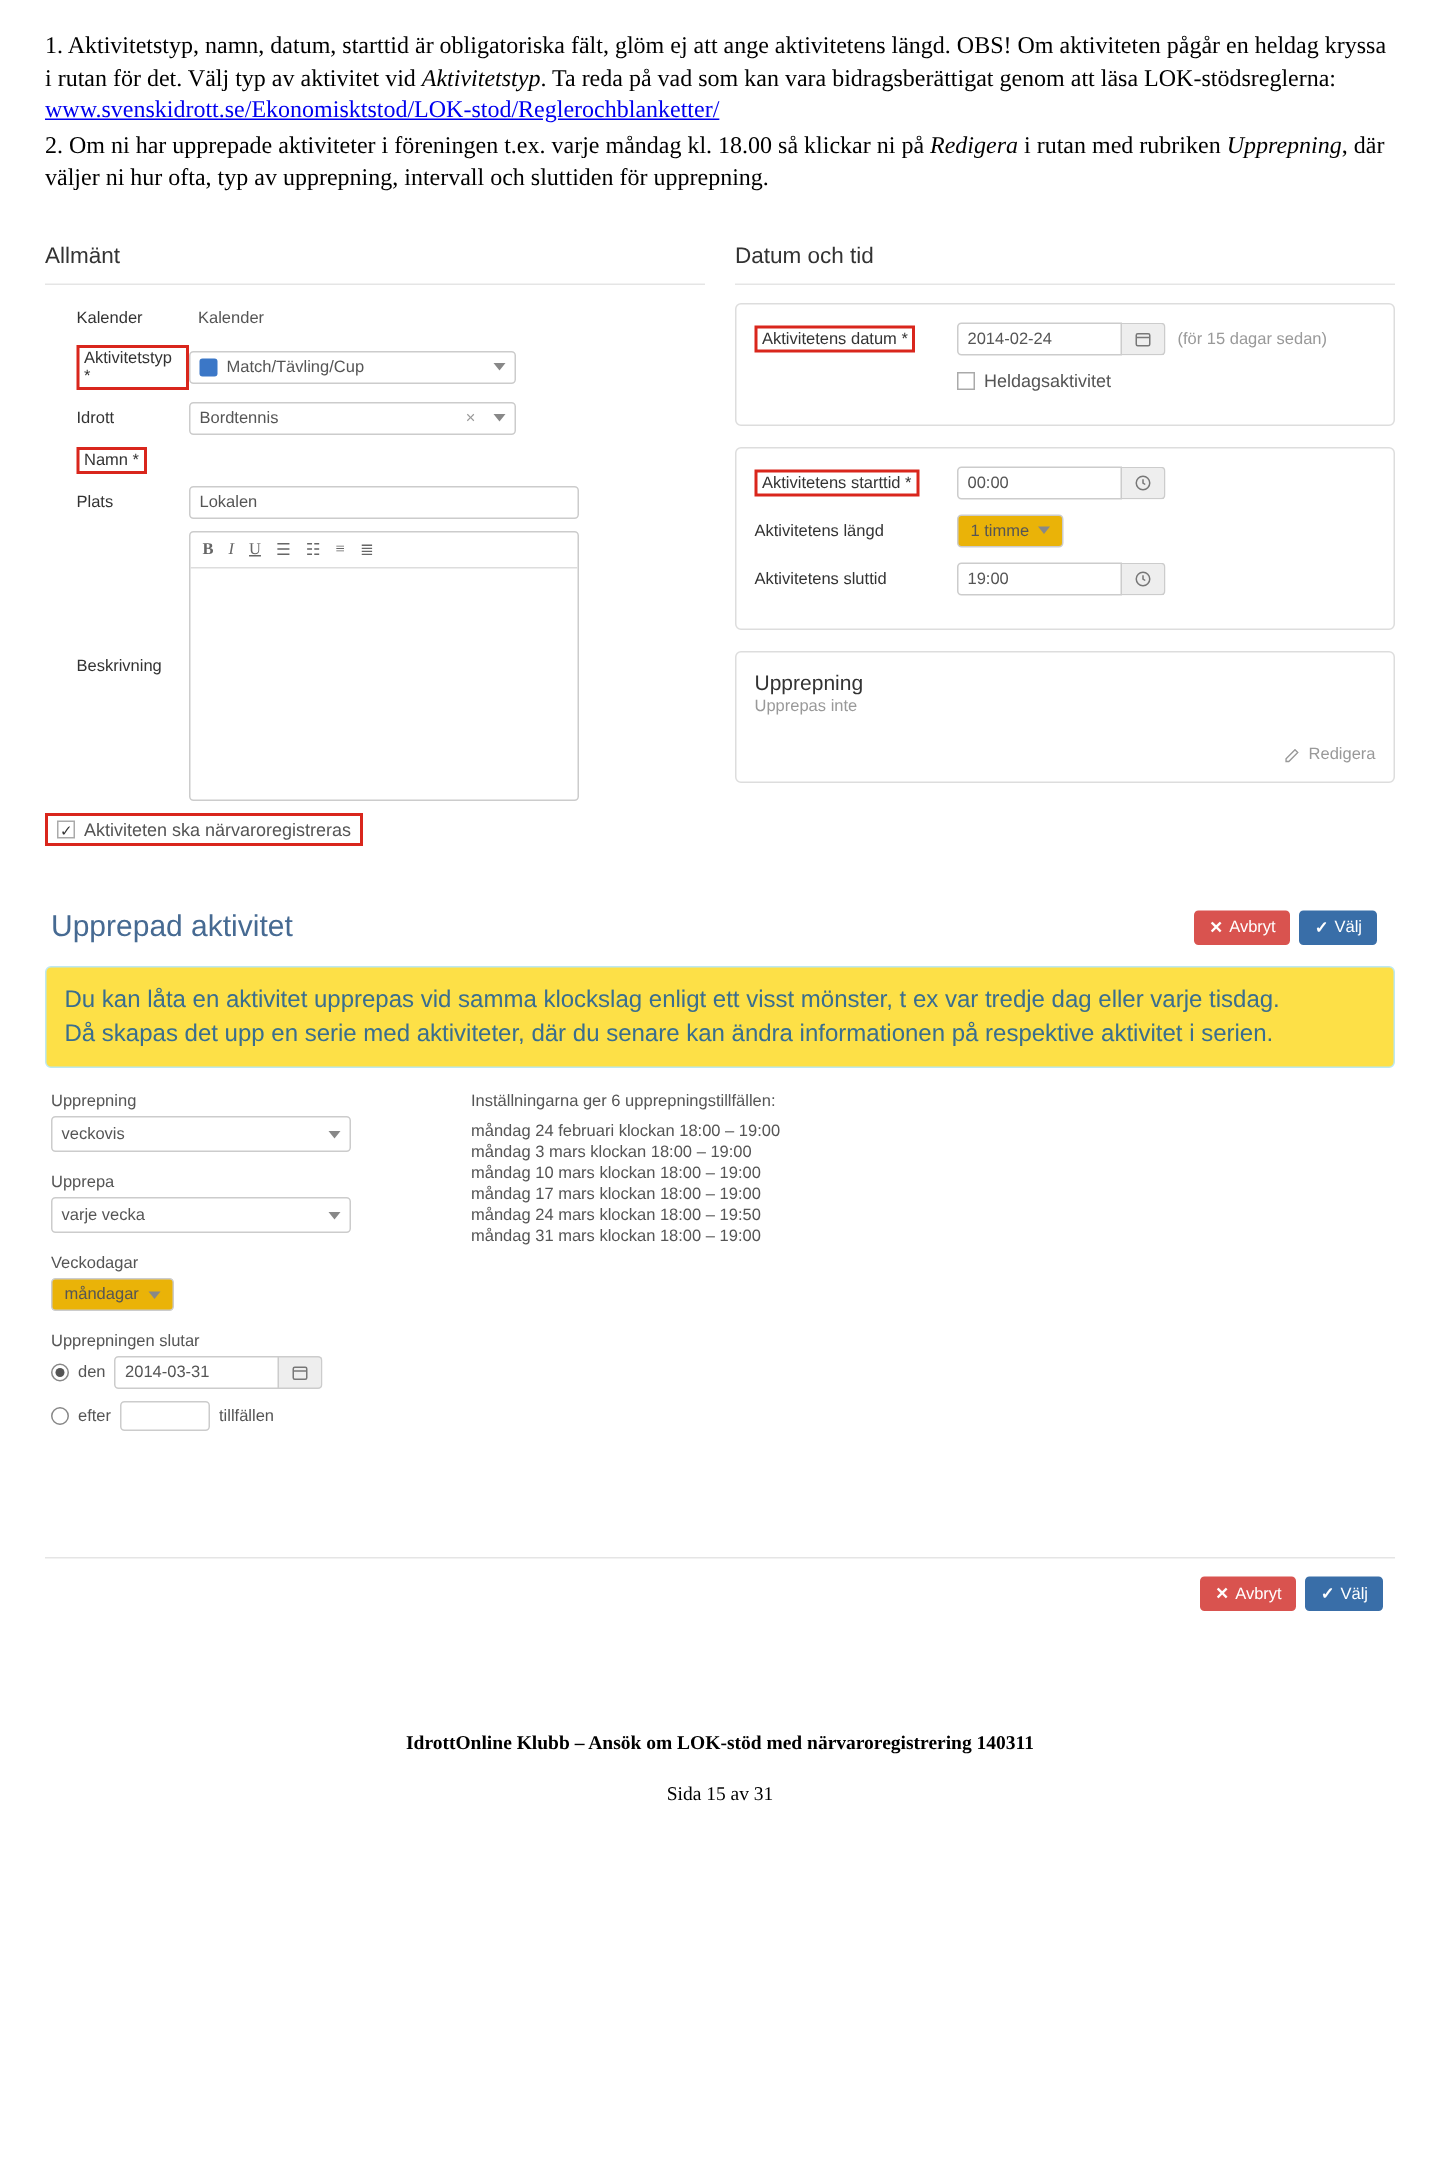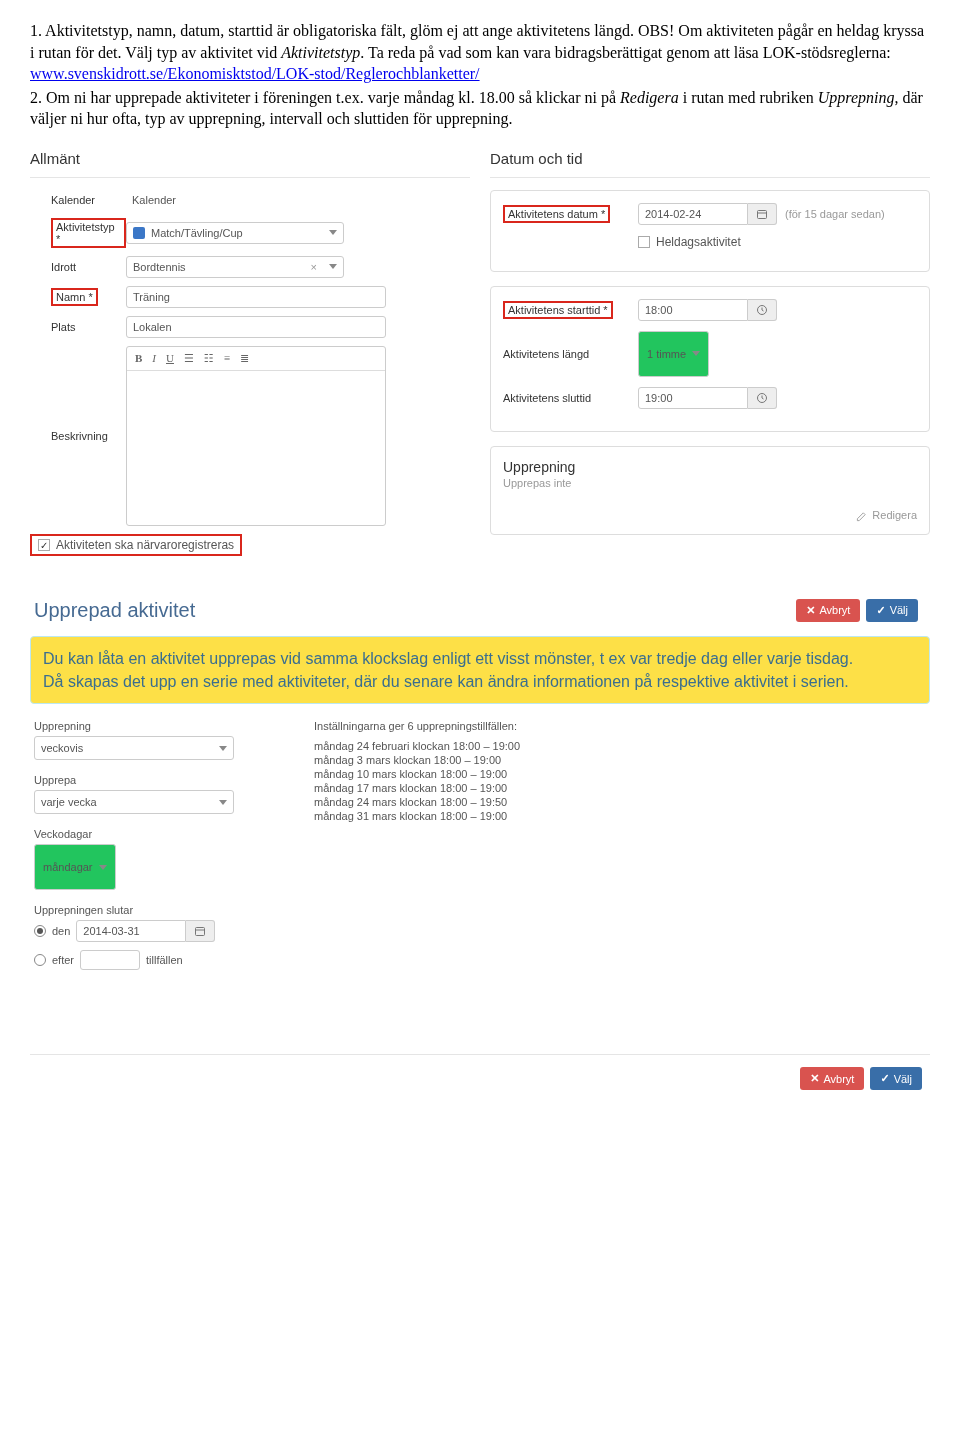"Allmänt" .panel1 { margin-top: 20px -> 32px }
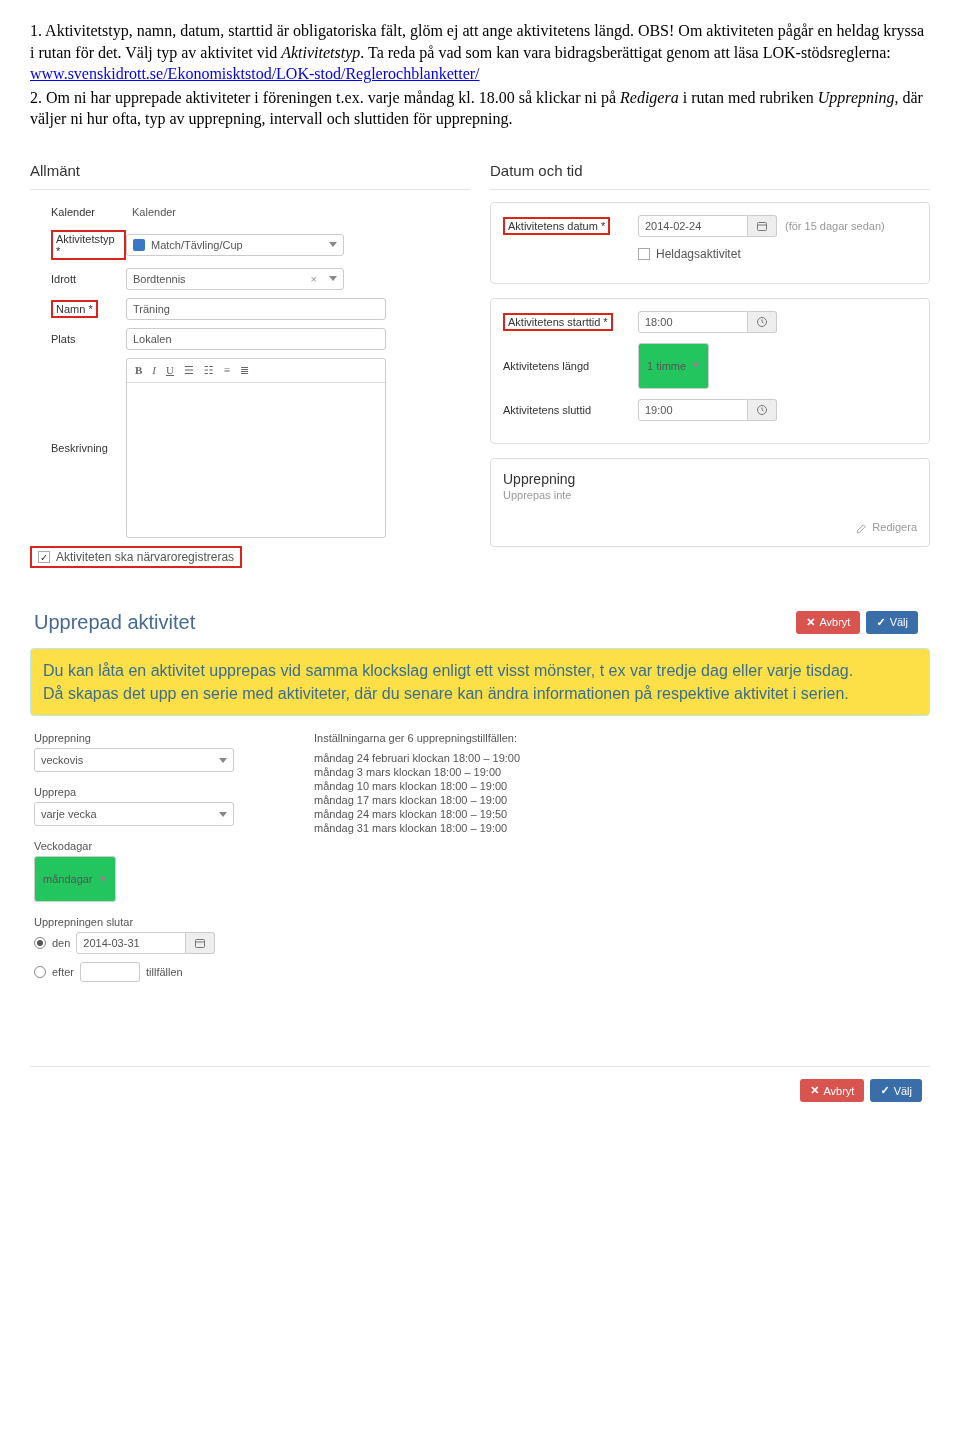"Träning" div.input { html: <div>Träning</div> -> none }
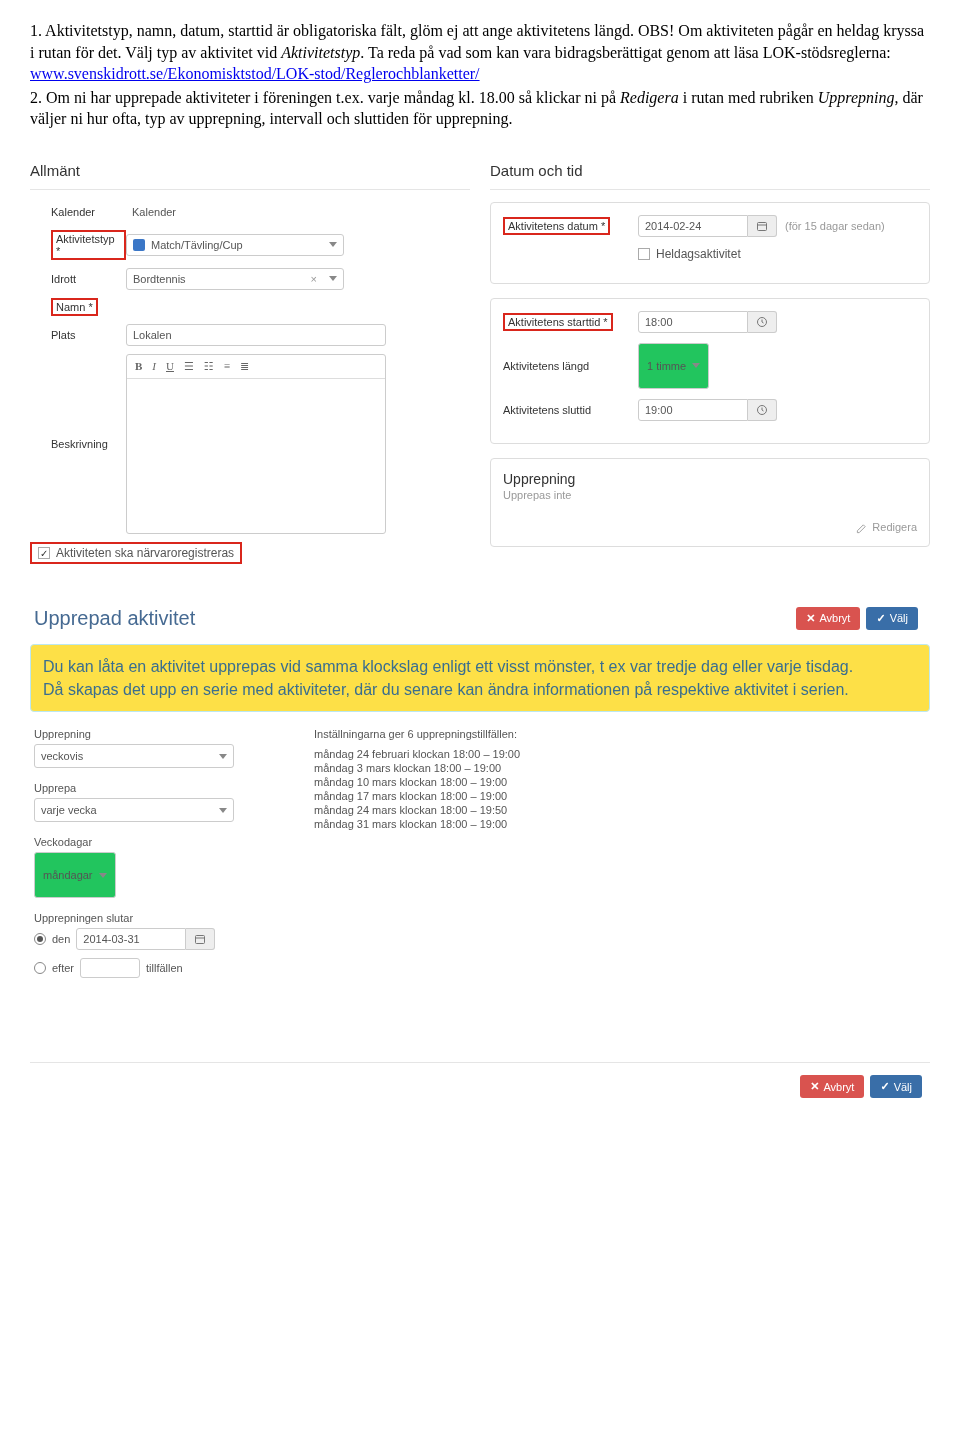"18:00" div.input-sm { text: 18:00 -> 00:00 }
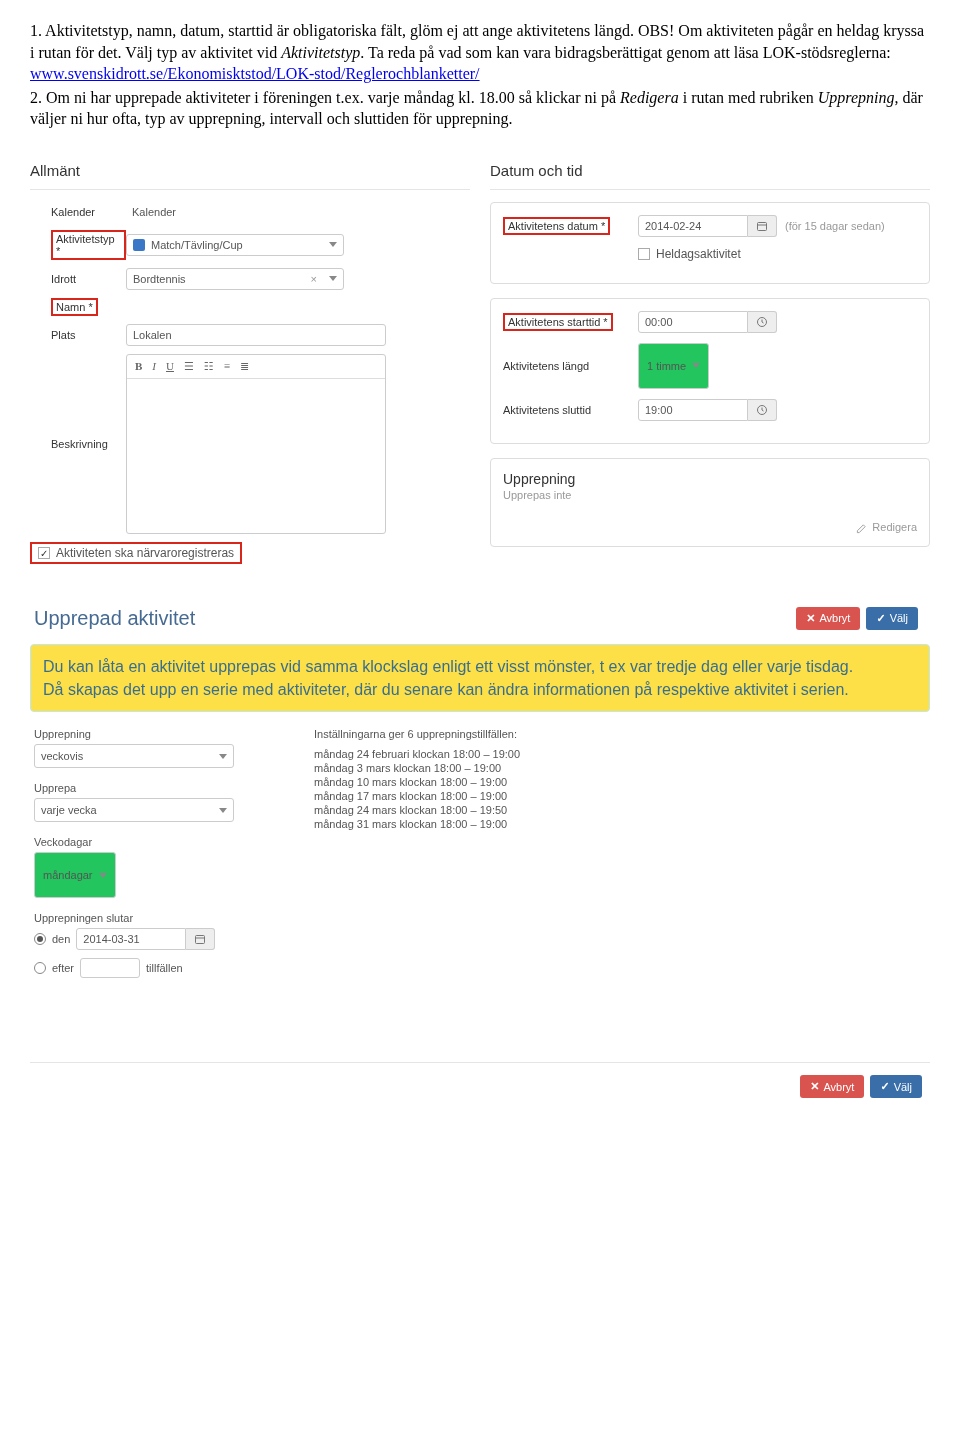"1 timme" .dd-btn { background: #22c55e -> #eab308; padding: 16px 8px -> 4px 8px }
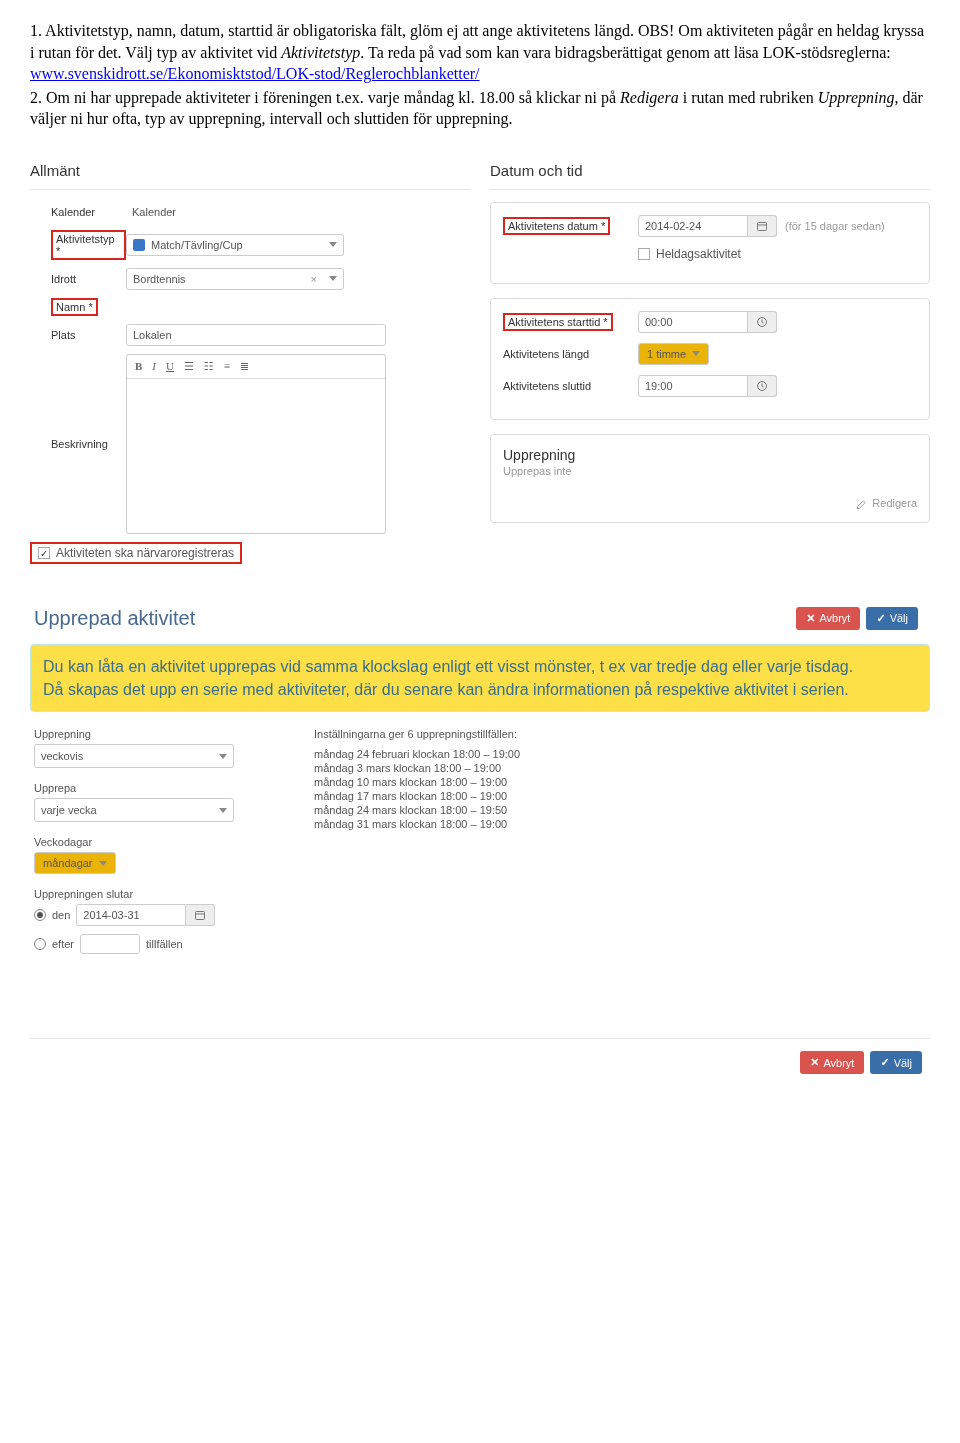"IdrottOnline Klubb – Ansök om" div.footer { html: none -> <div> <div>IdrottOnline Klubb – Ansök om LOK-stöd med närvaroregistrering 140311</div> <div>Sida 15 av 31</div> </div> }
